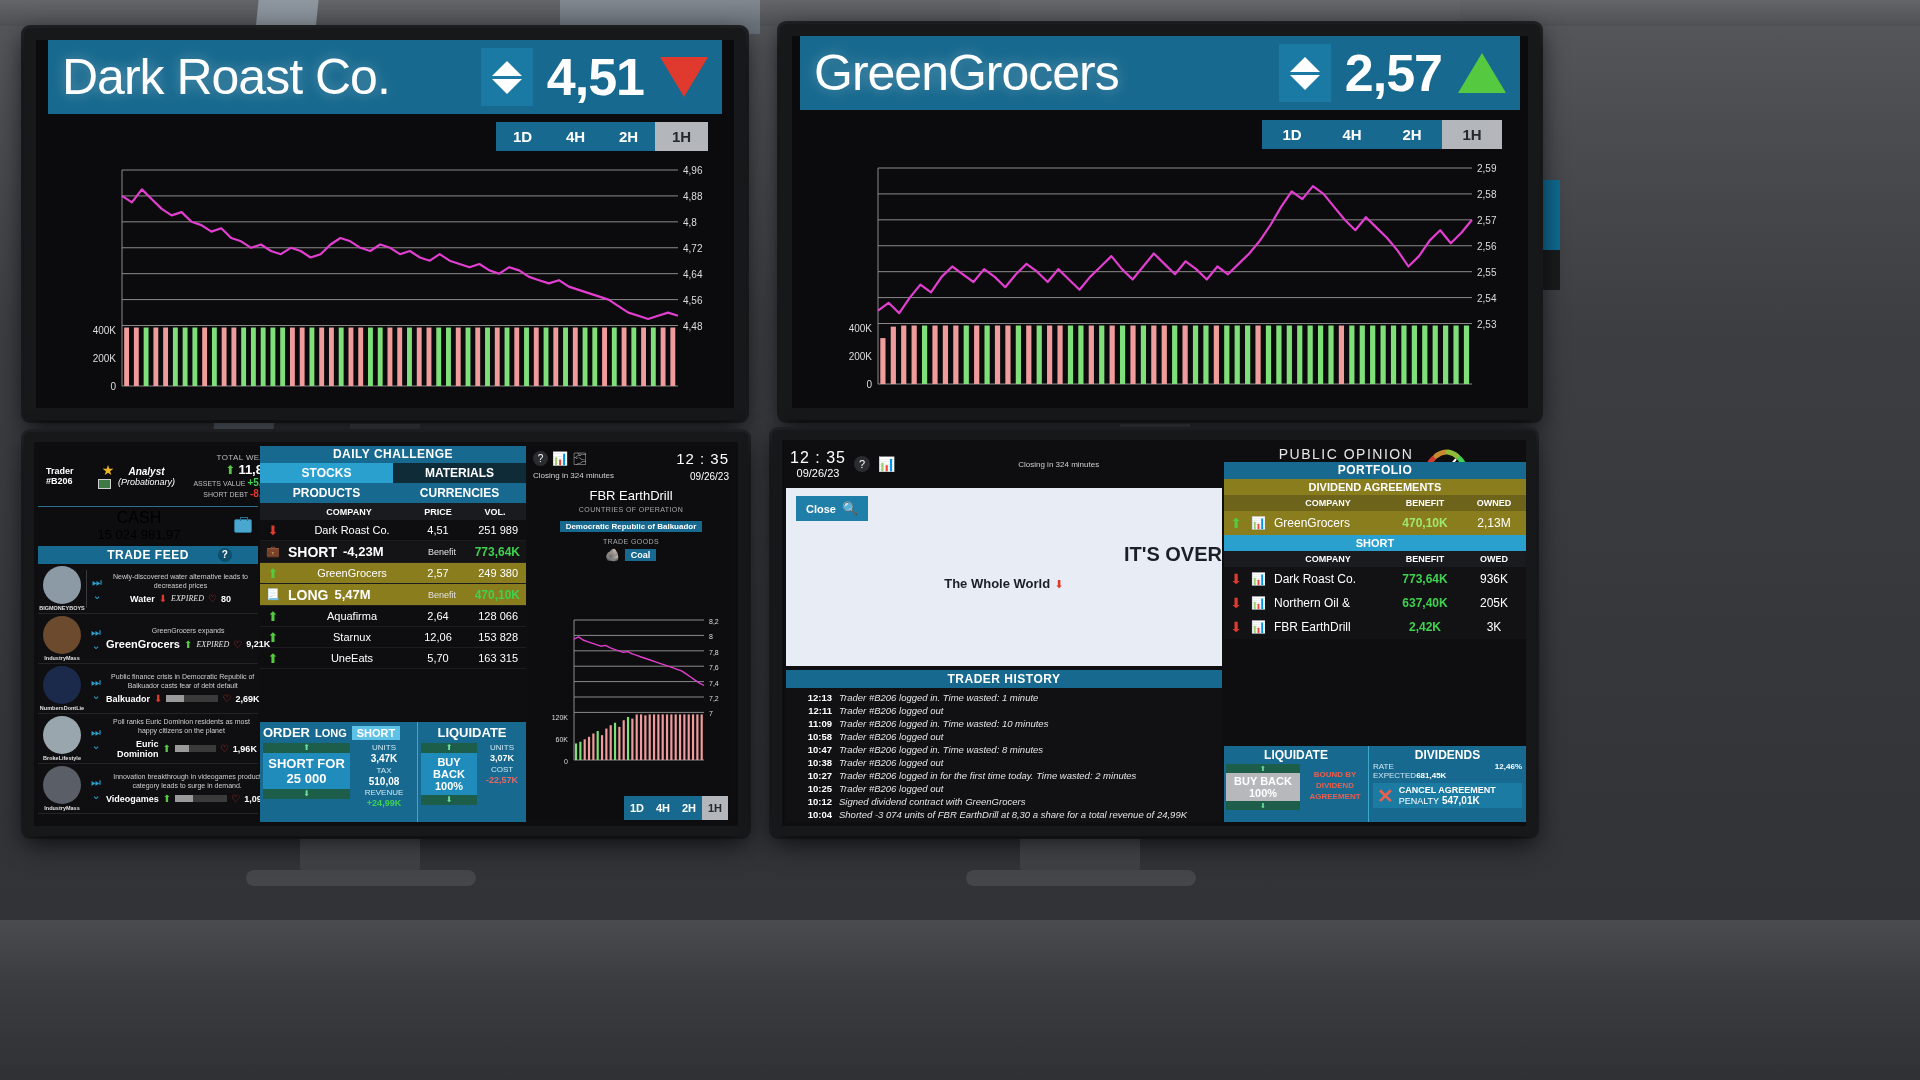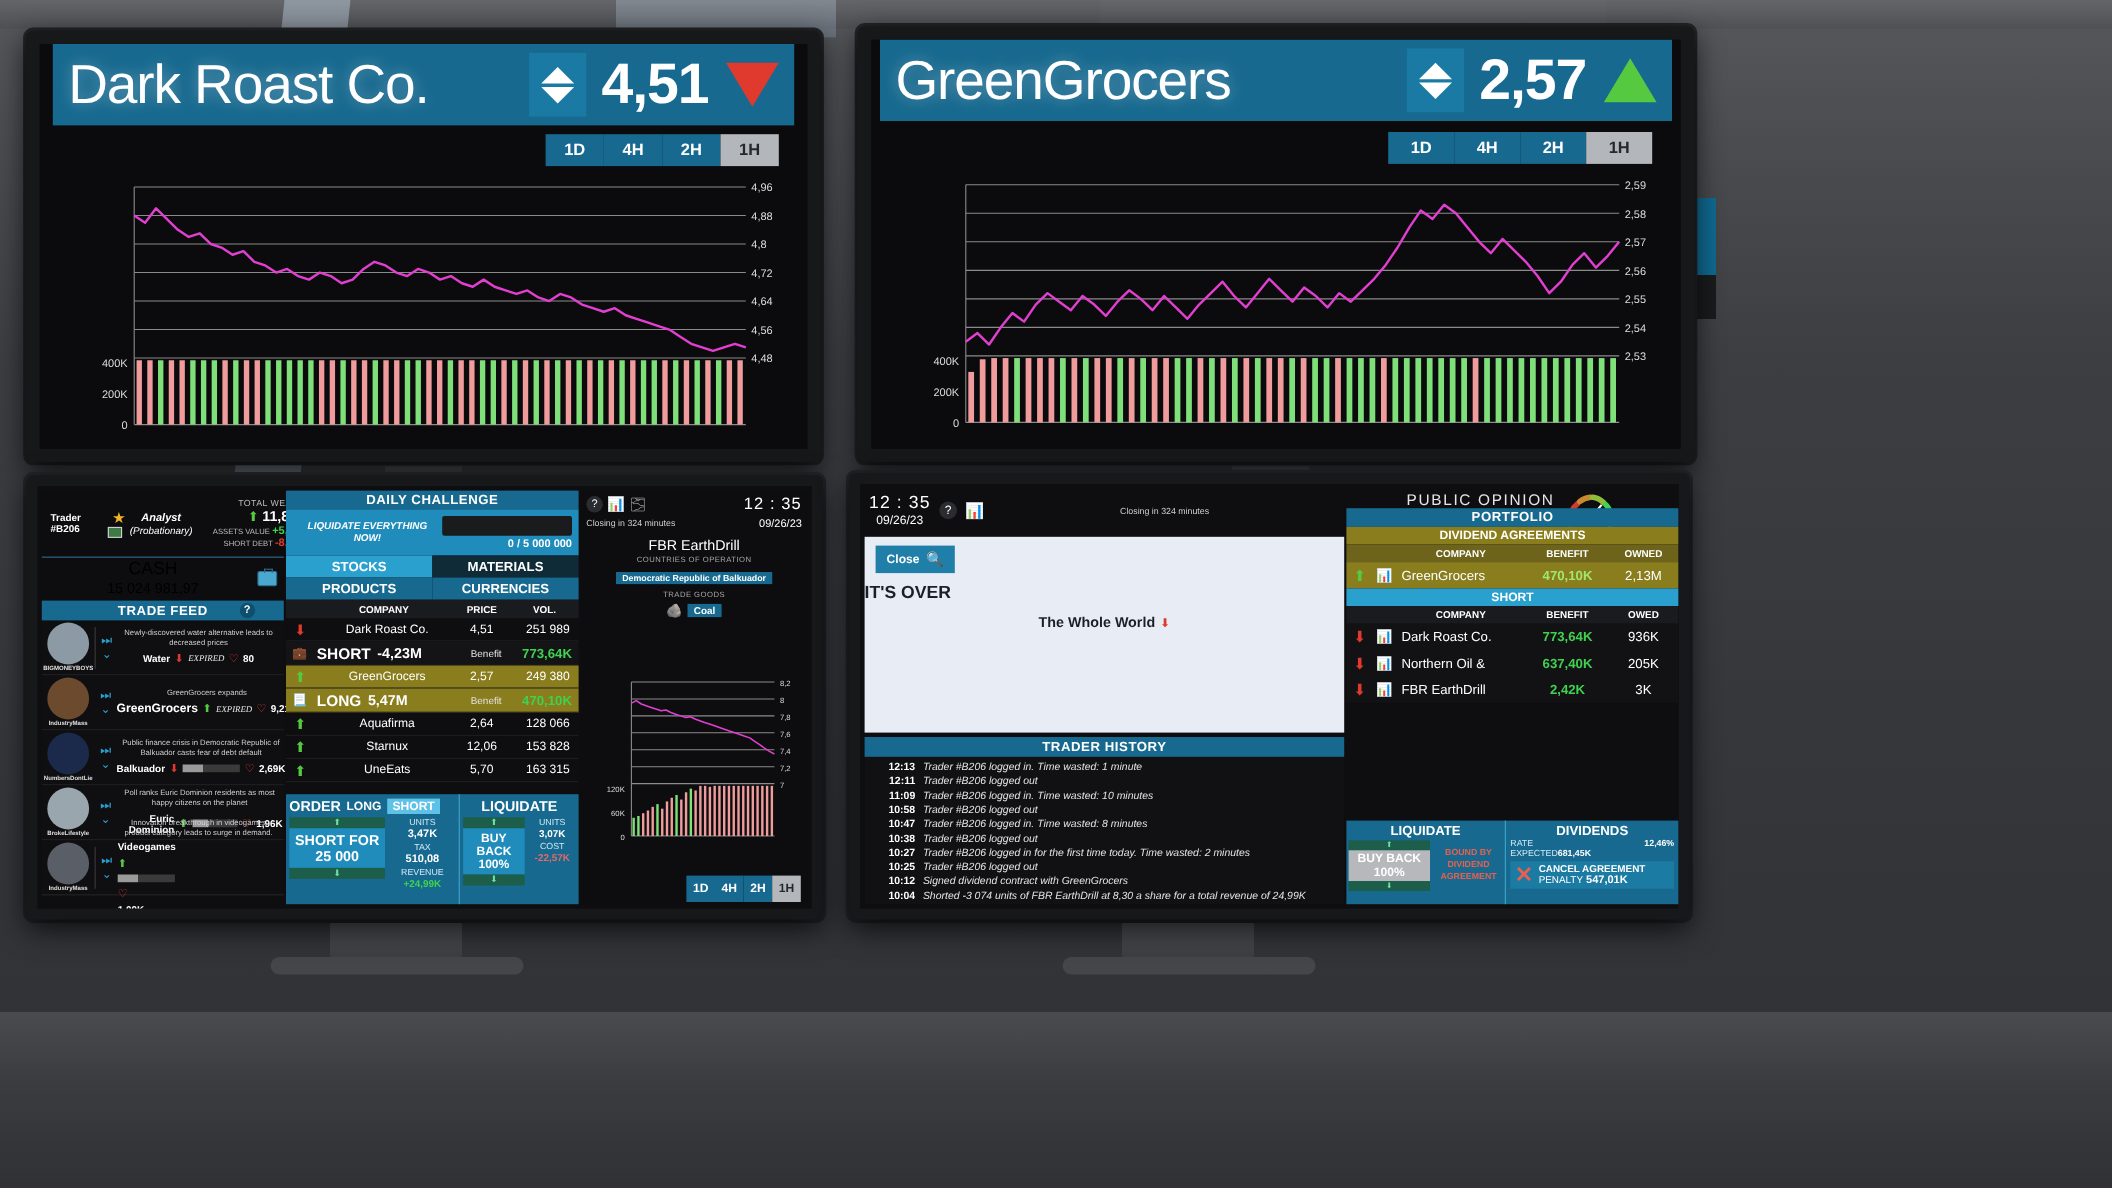"LIQUIDATE EVERYTHING NOW!" div { html: <div> <div>LIQUIDATE EVERYTHING NOW!</div> <div> <div></div> <div>0 / 5 000 000</div> </div> </div> -> none }
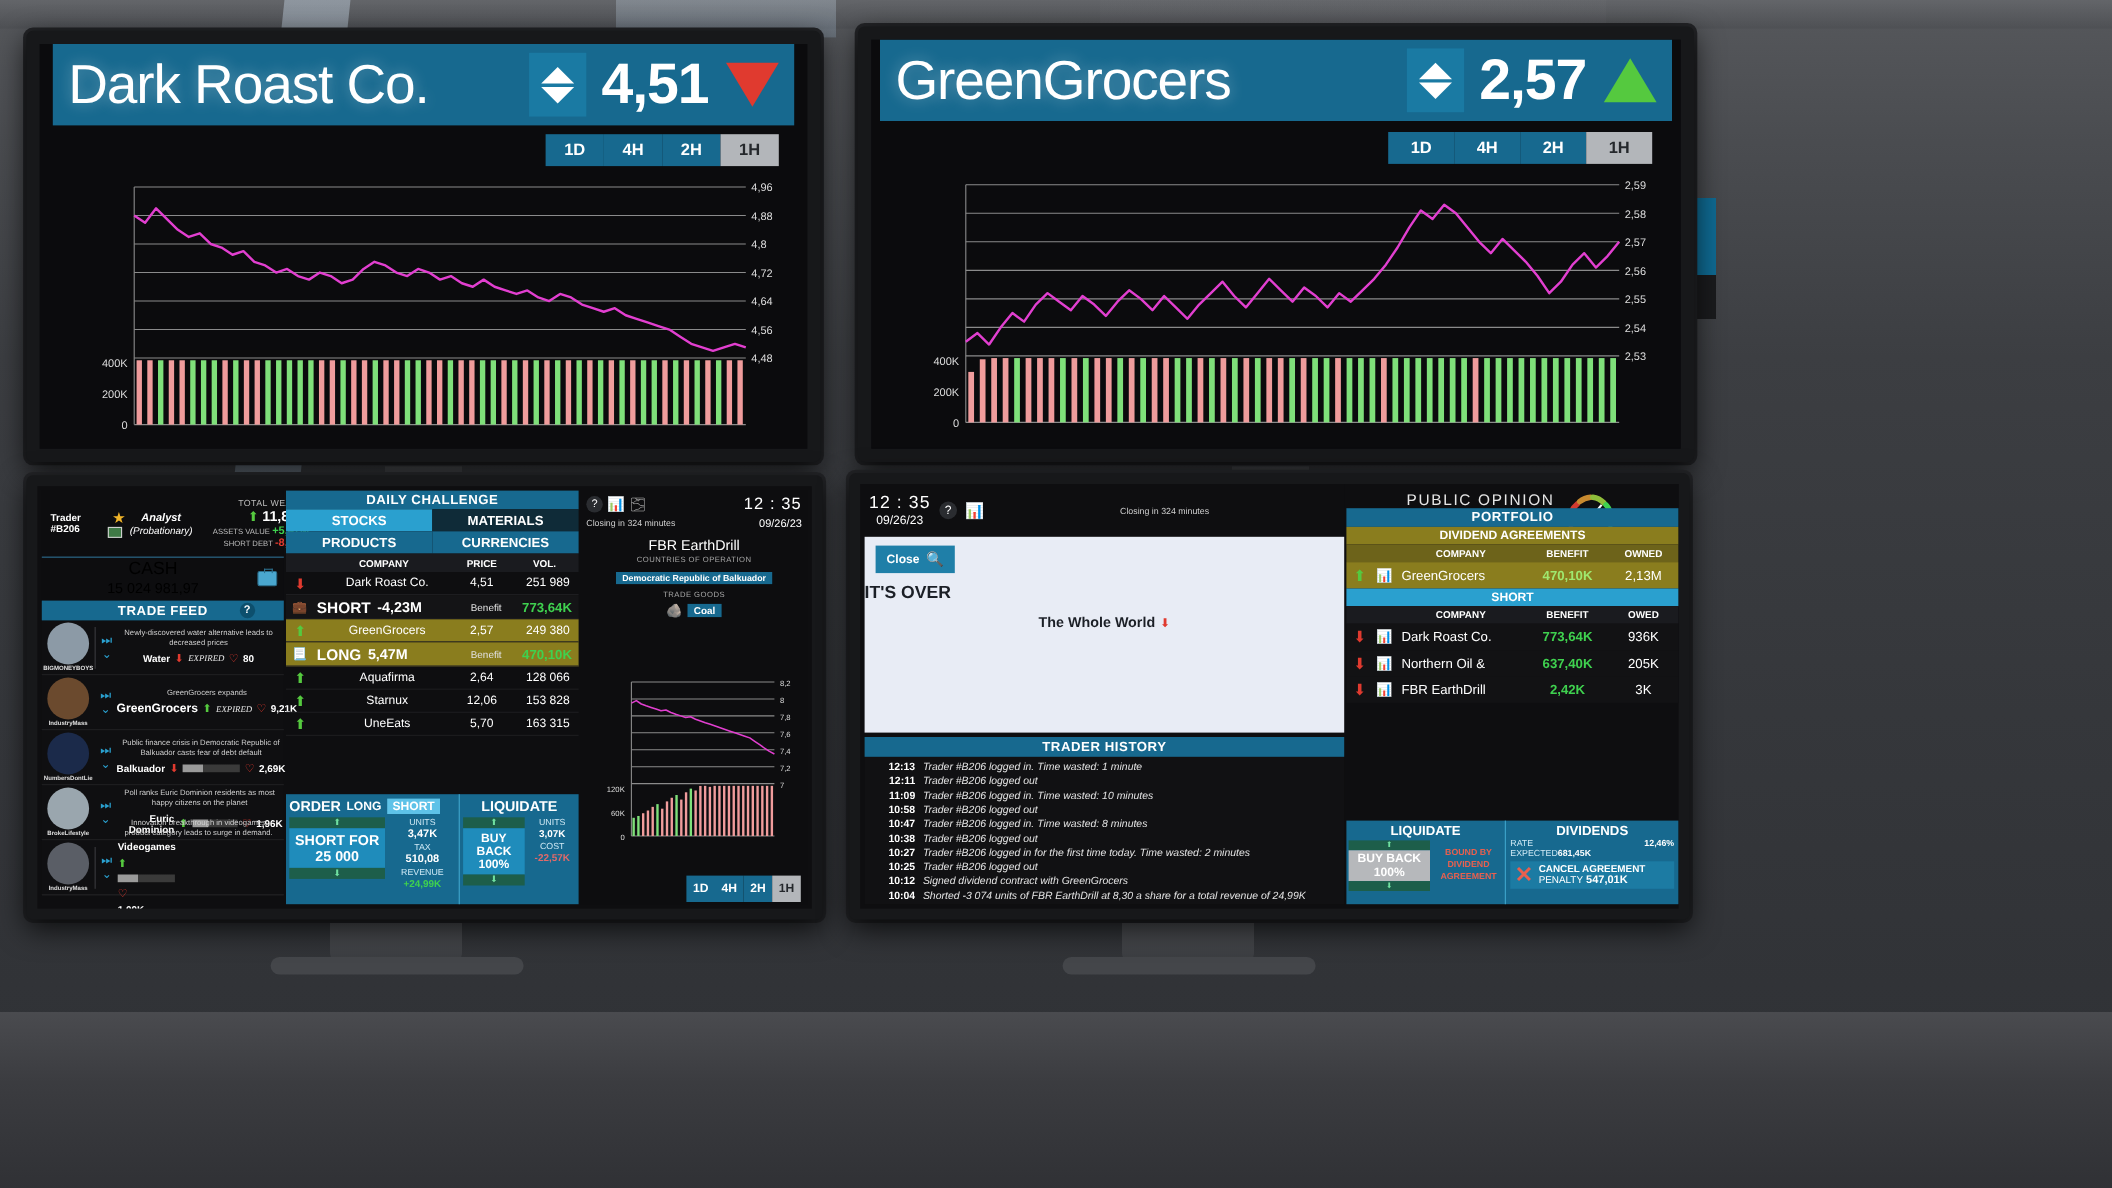"IT'S OVER" div { font-size: 16px -> 20px; margin-top: 2px -> 14px; text-align: left -> right }
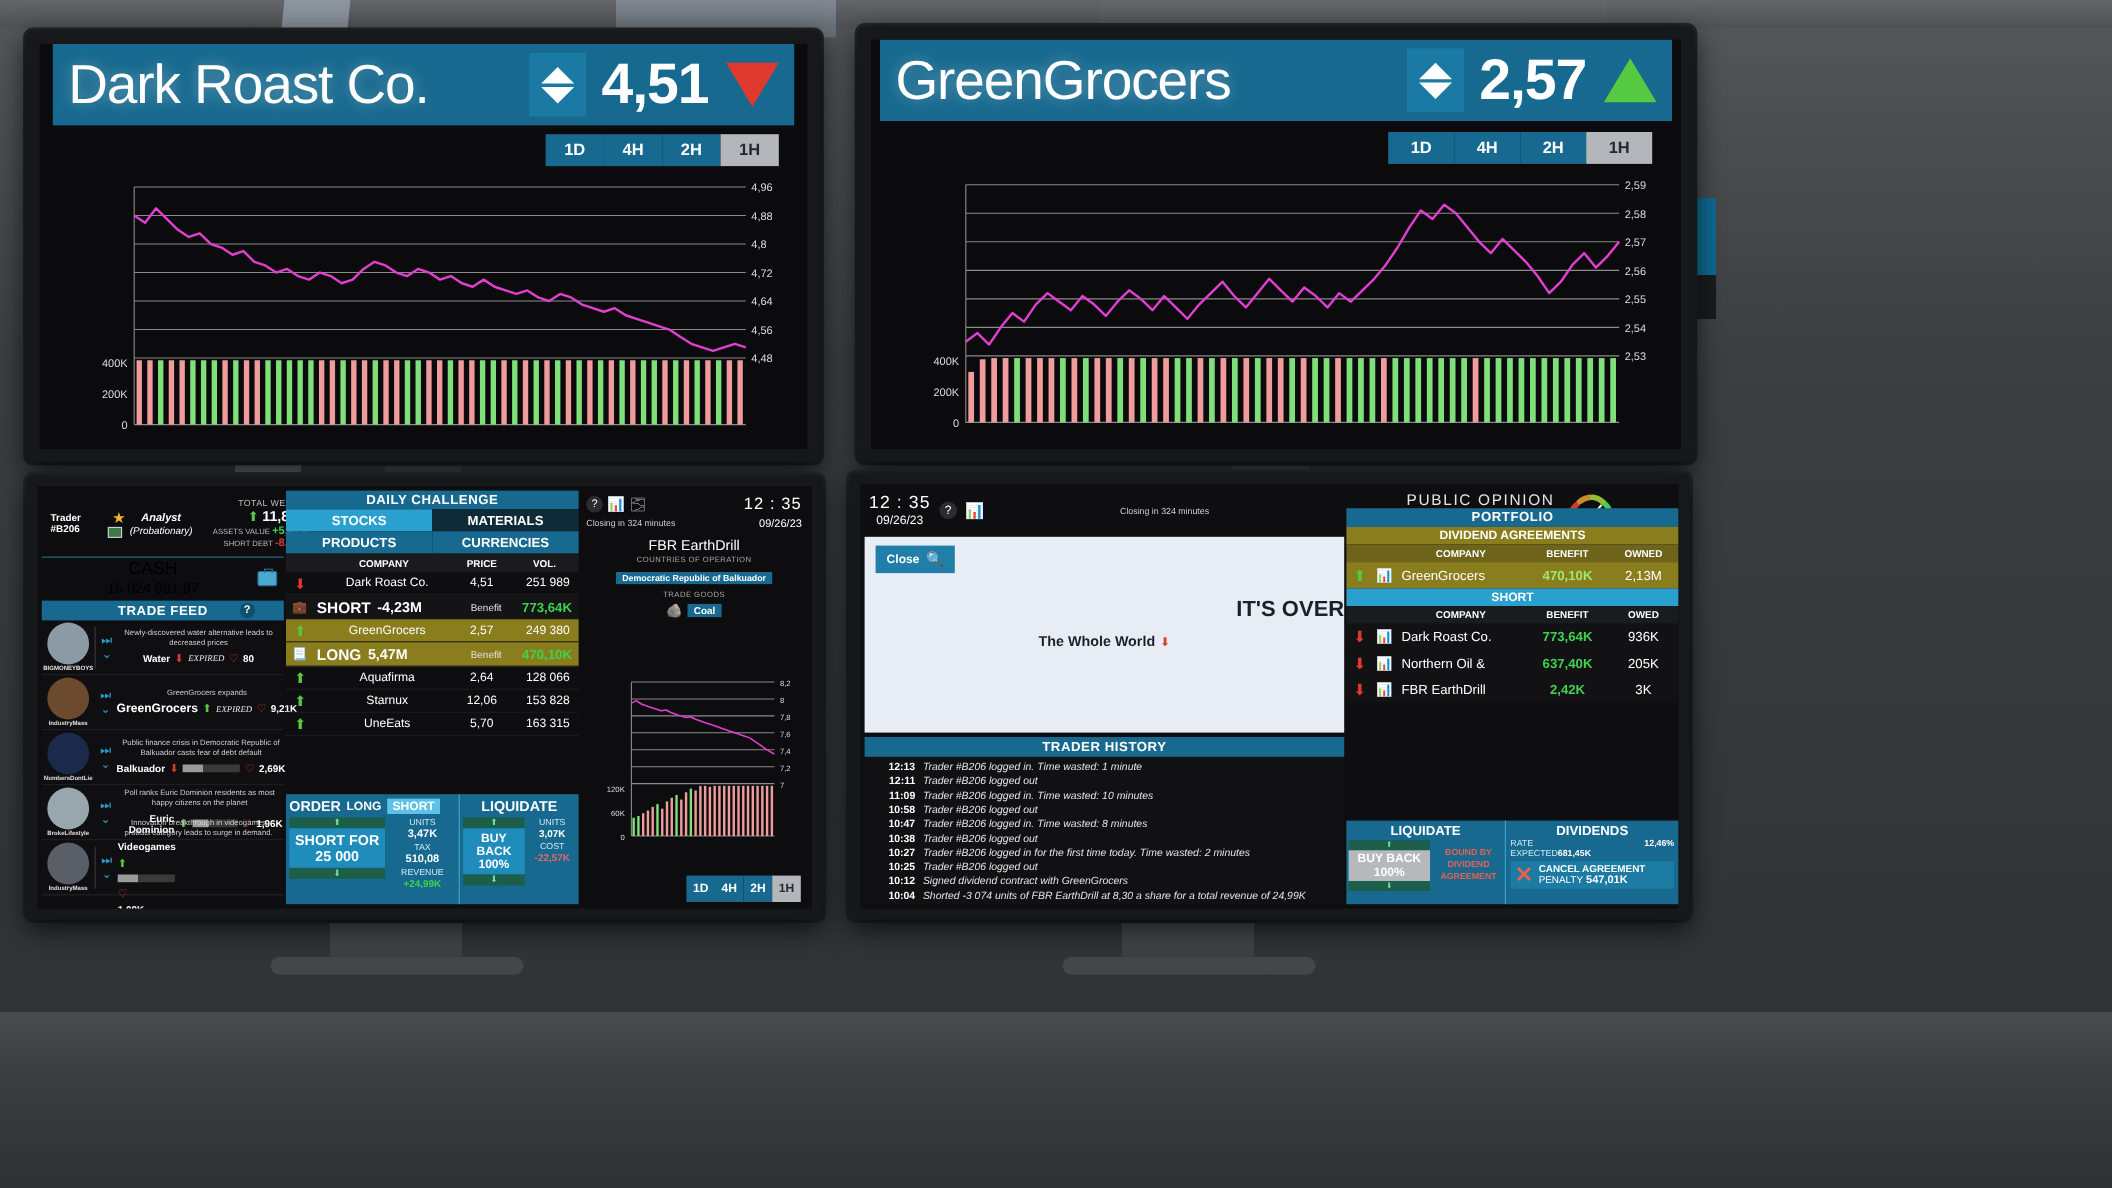"Videogames" div { align-items: flex-start -> center; flex-direction: column -> none }
